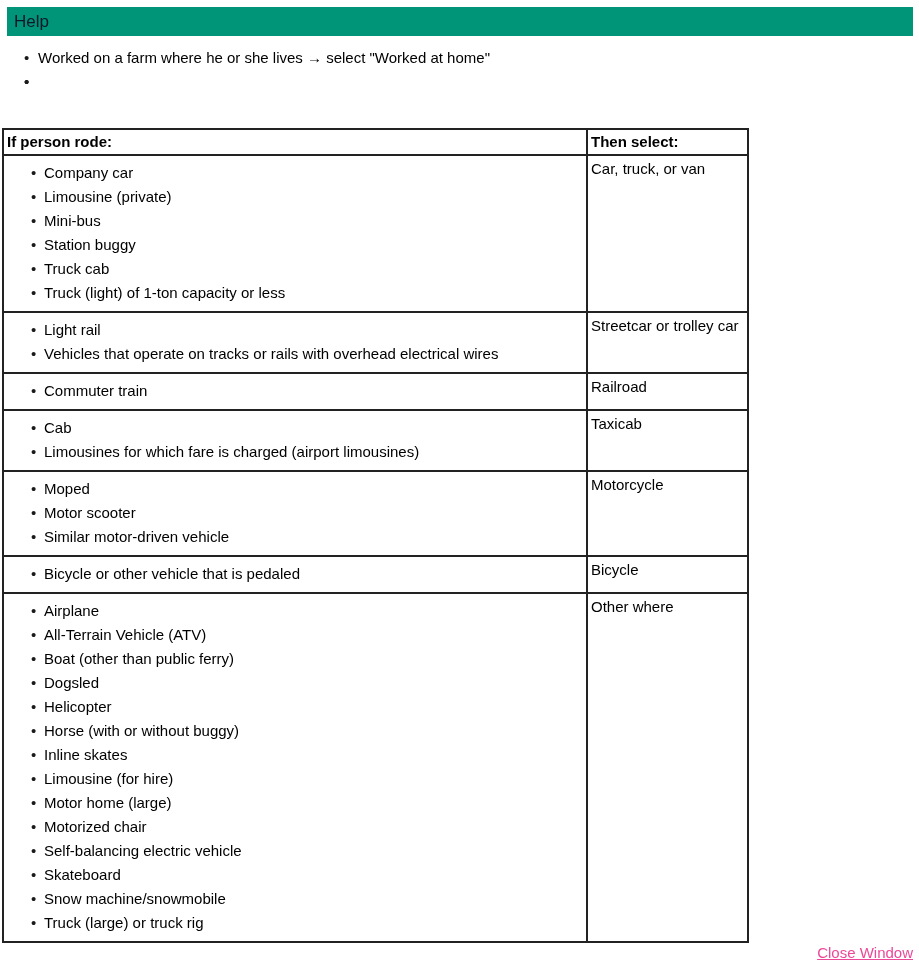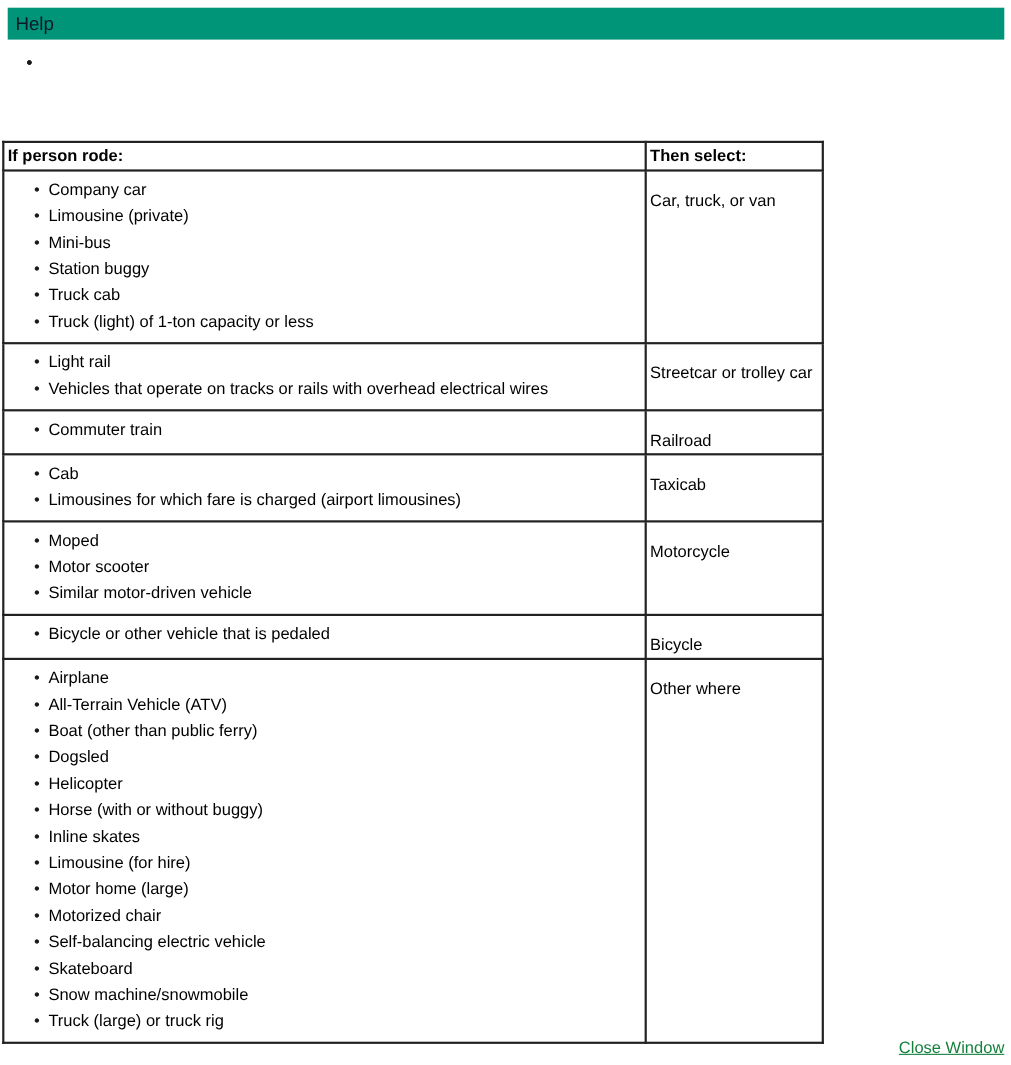"Worked on a farm where" span { html: none -> <span>Worked on a farm where he or she lives → select "Worked at home"</span> }
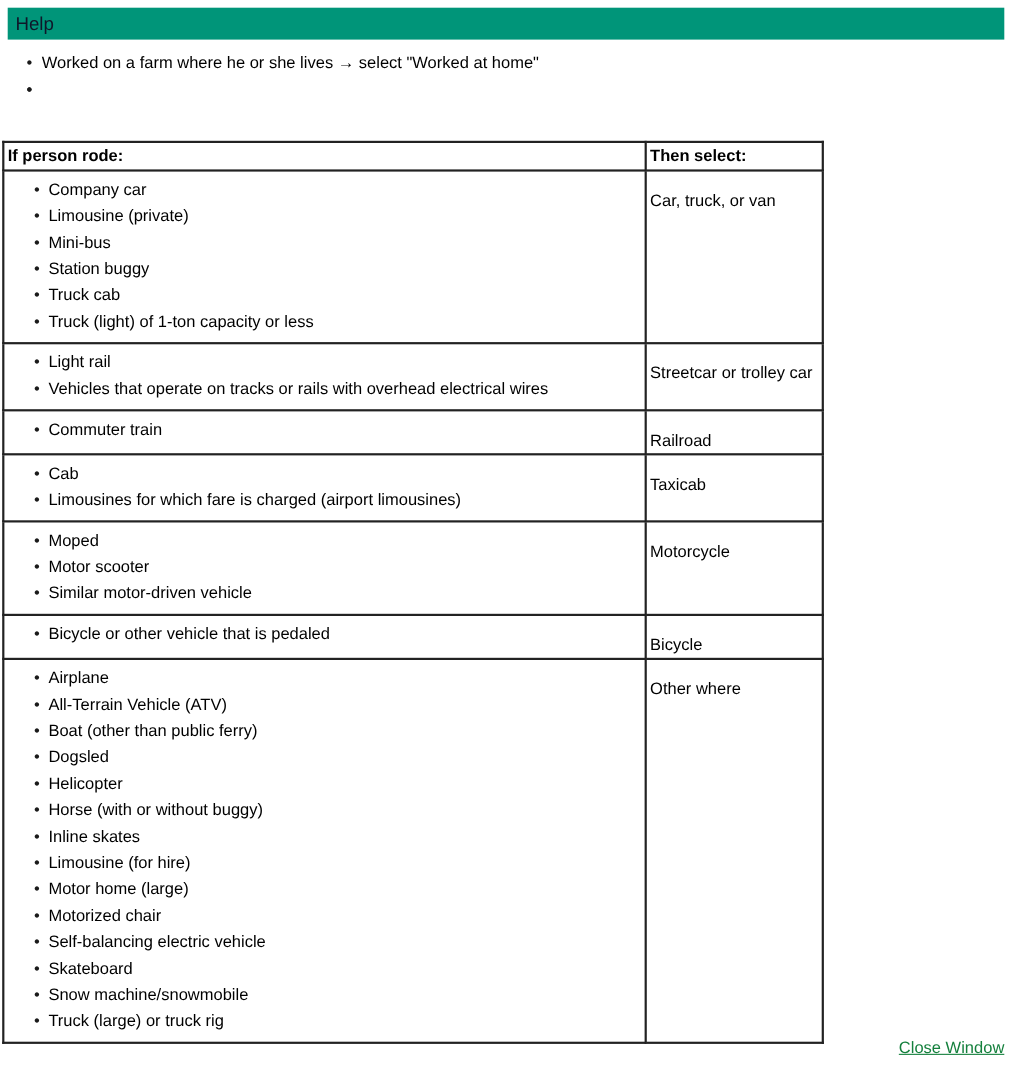"Car, truck, or van" td.select-cell { padding: 16px 0 0 3px -> 2px 0 0 3px }
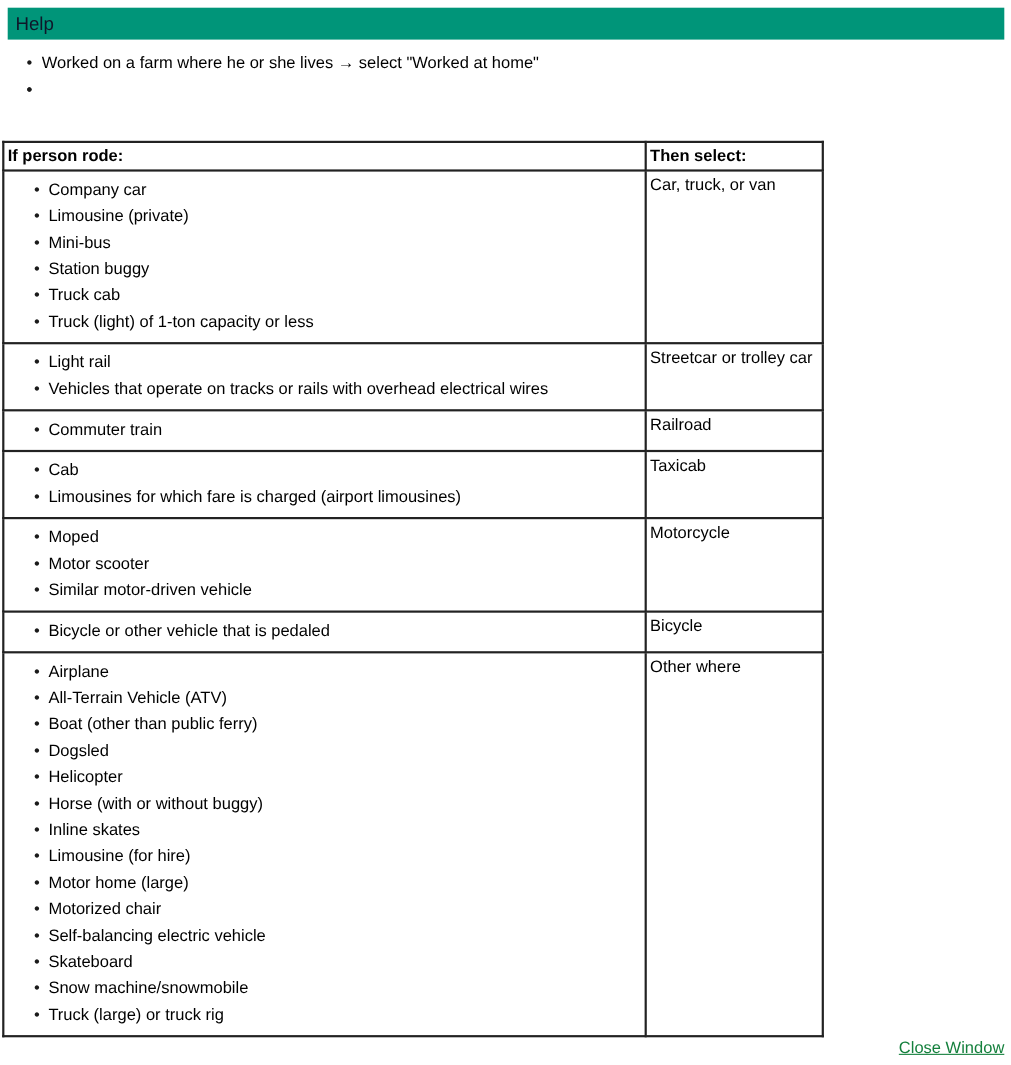"Close Window" a { color: #15803d -> #ec4899 }
